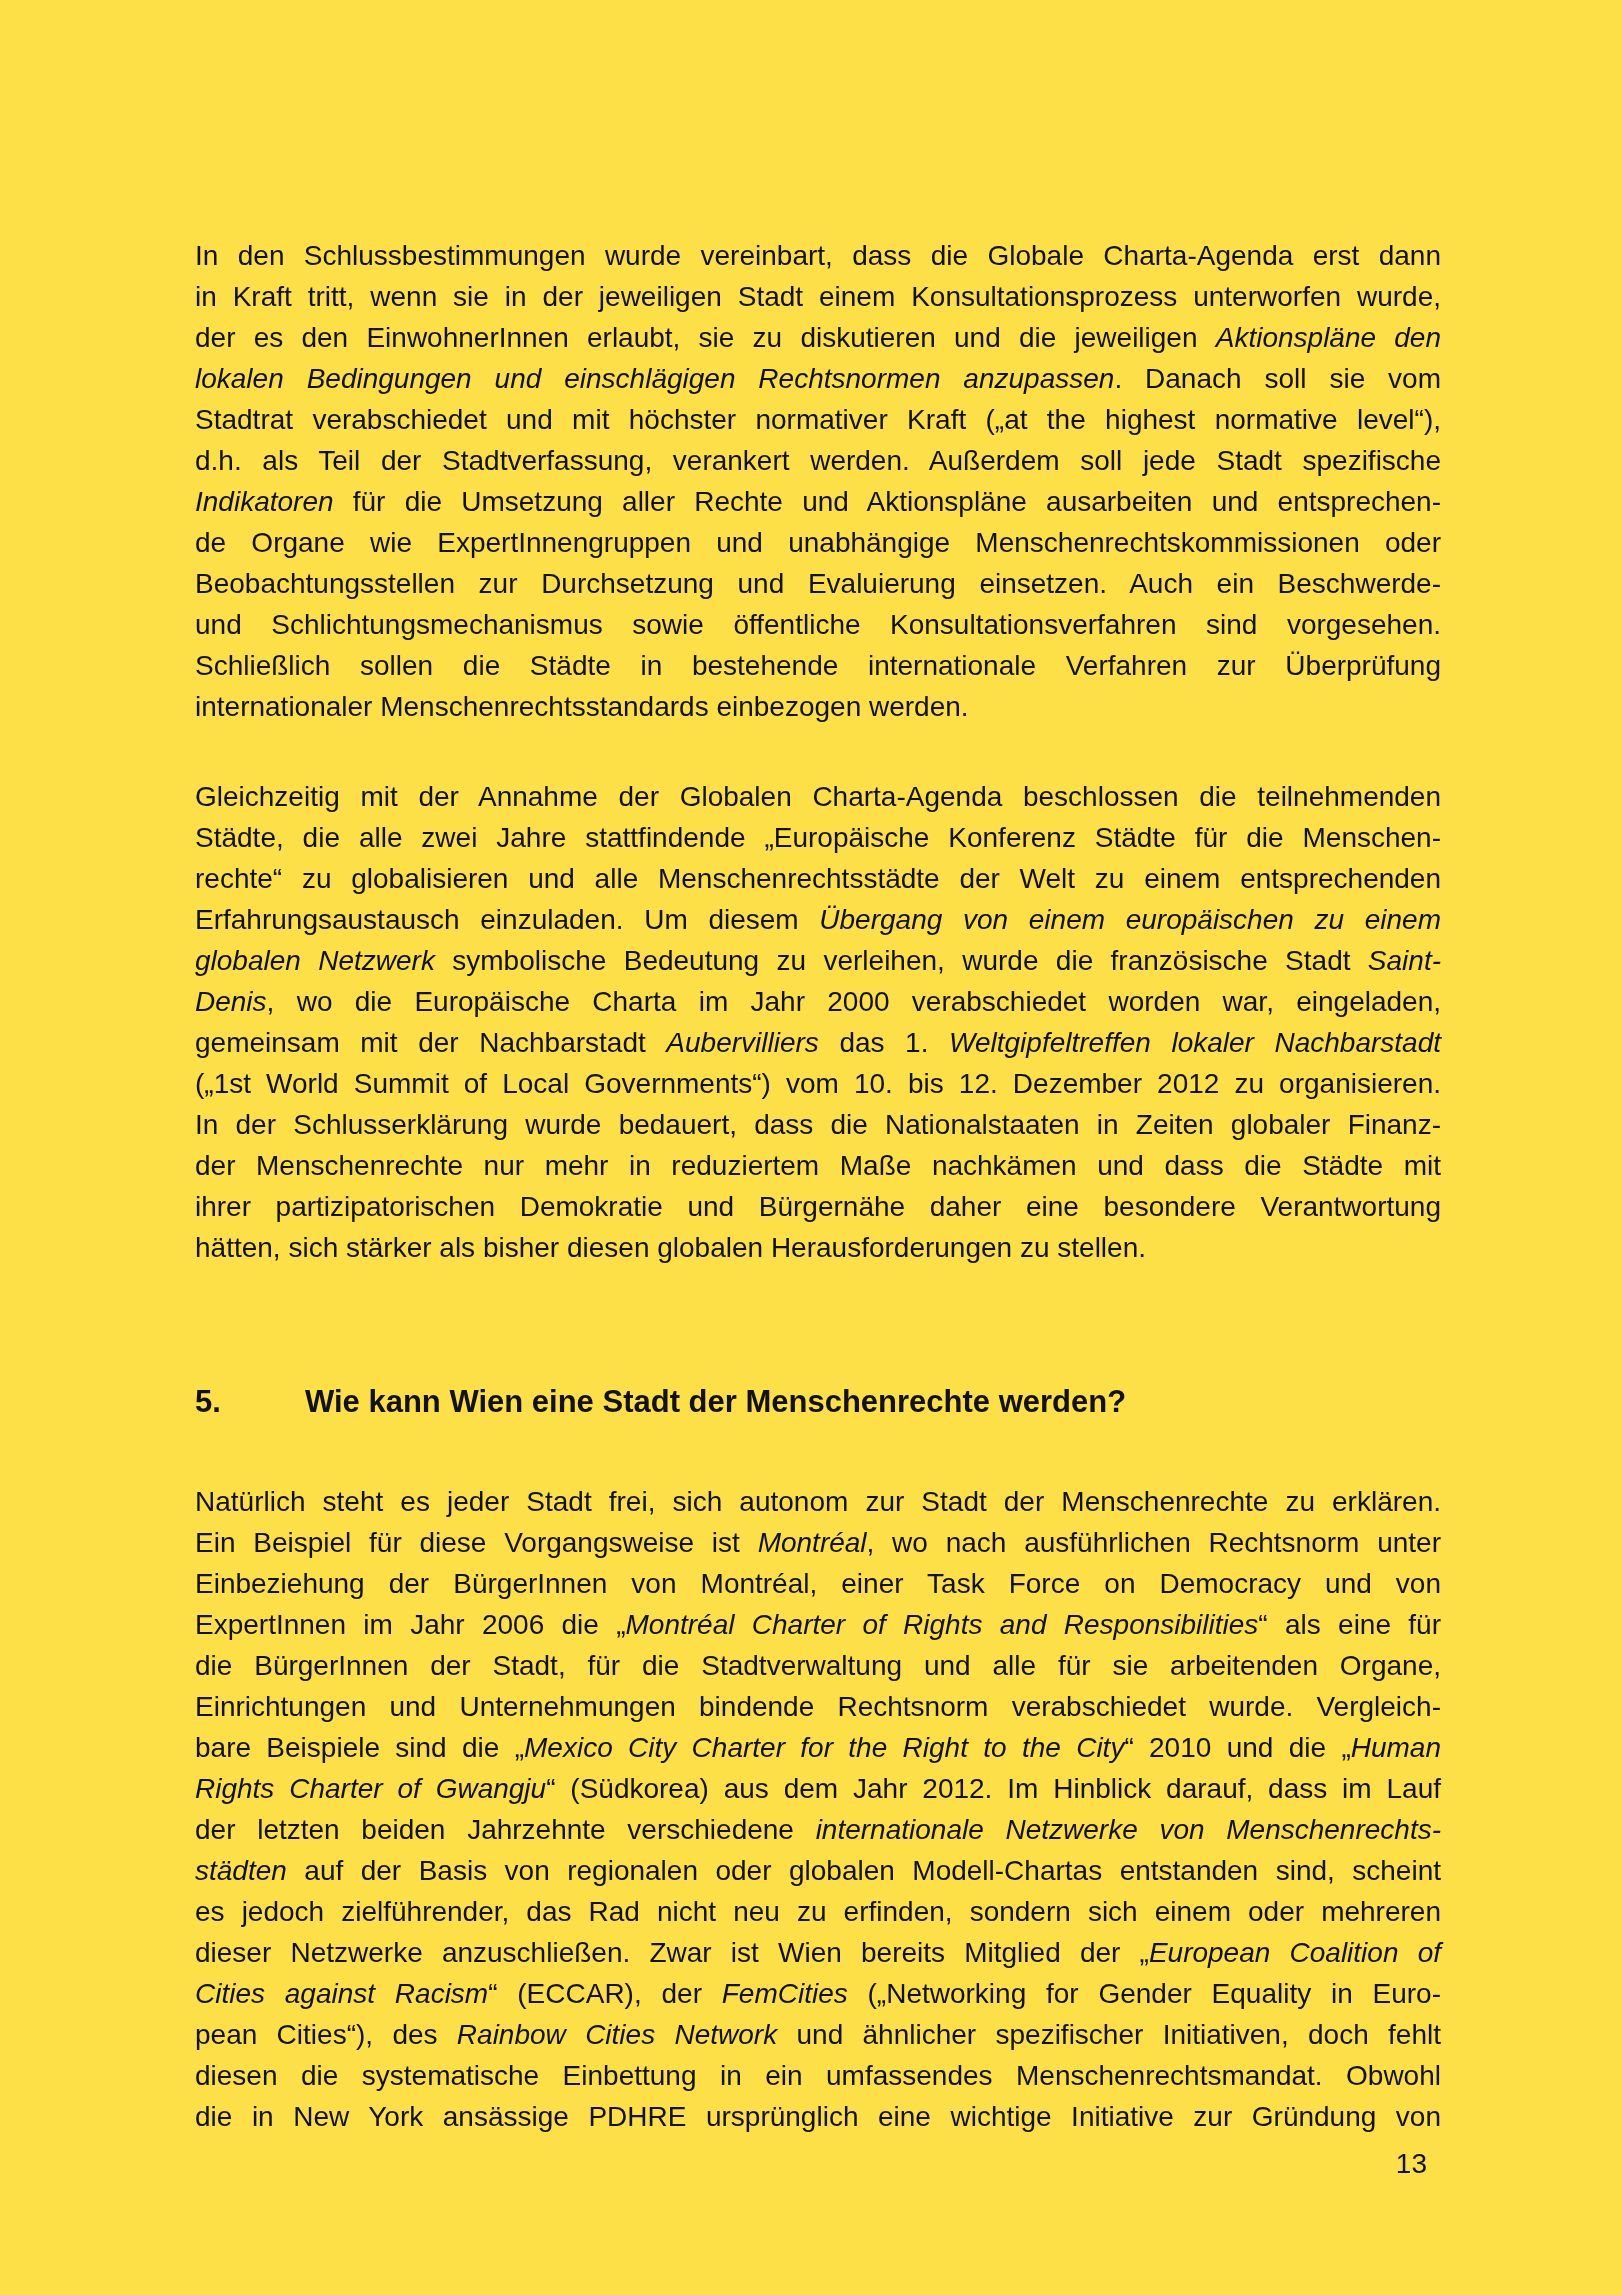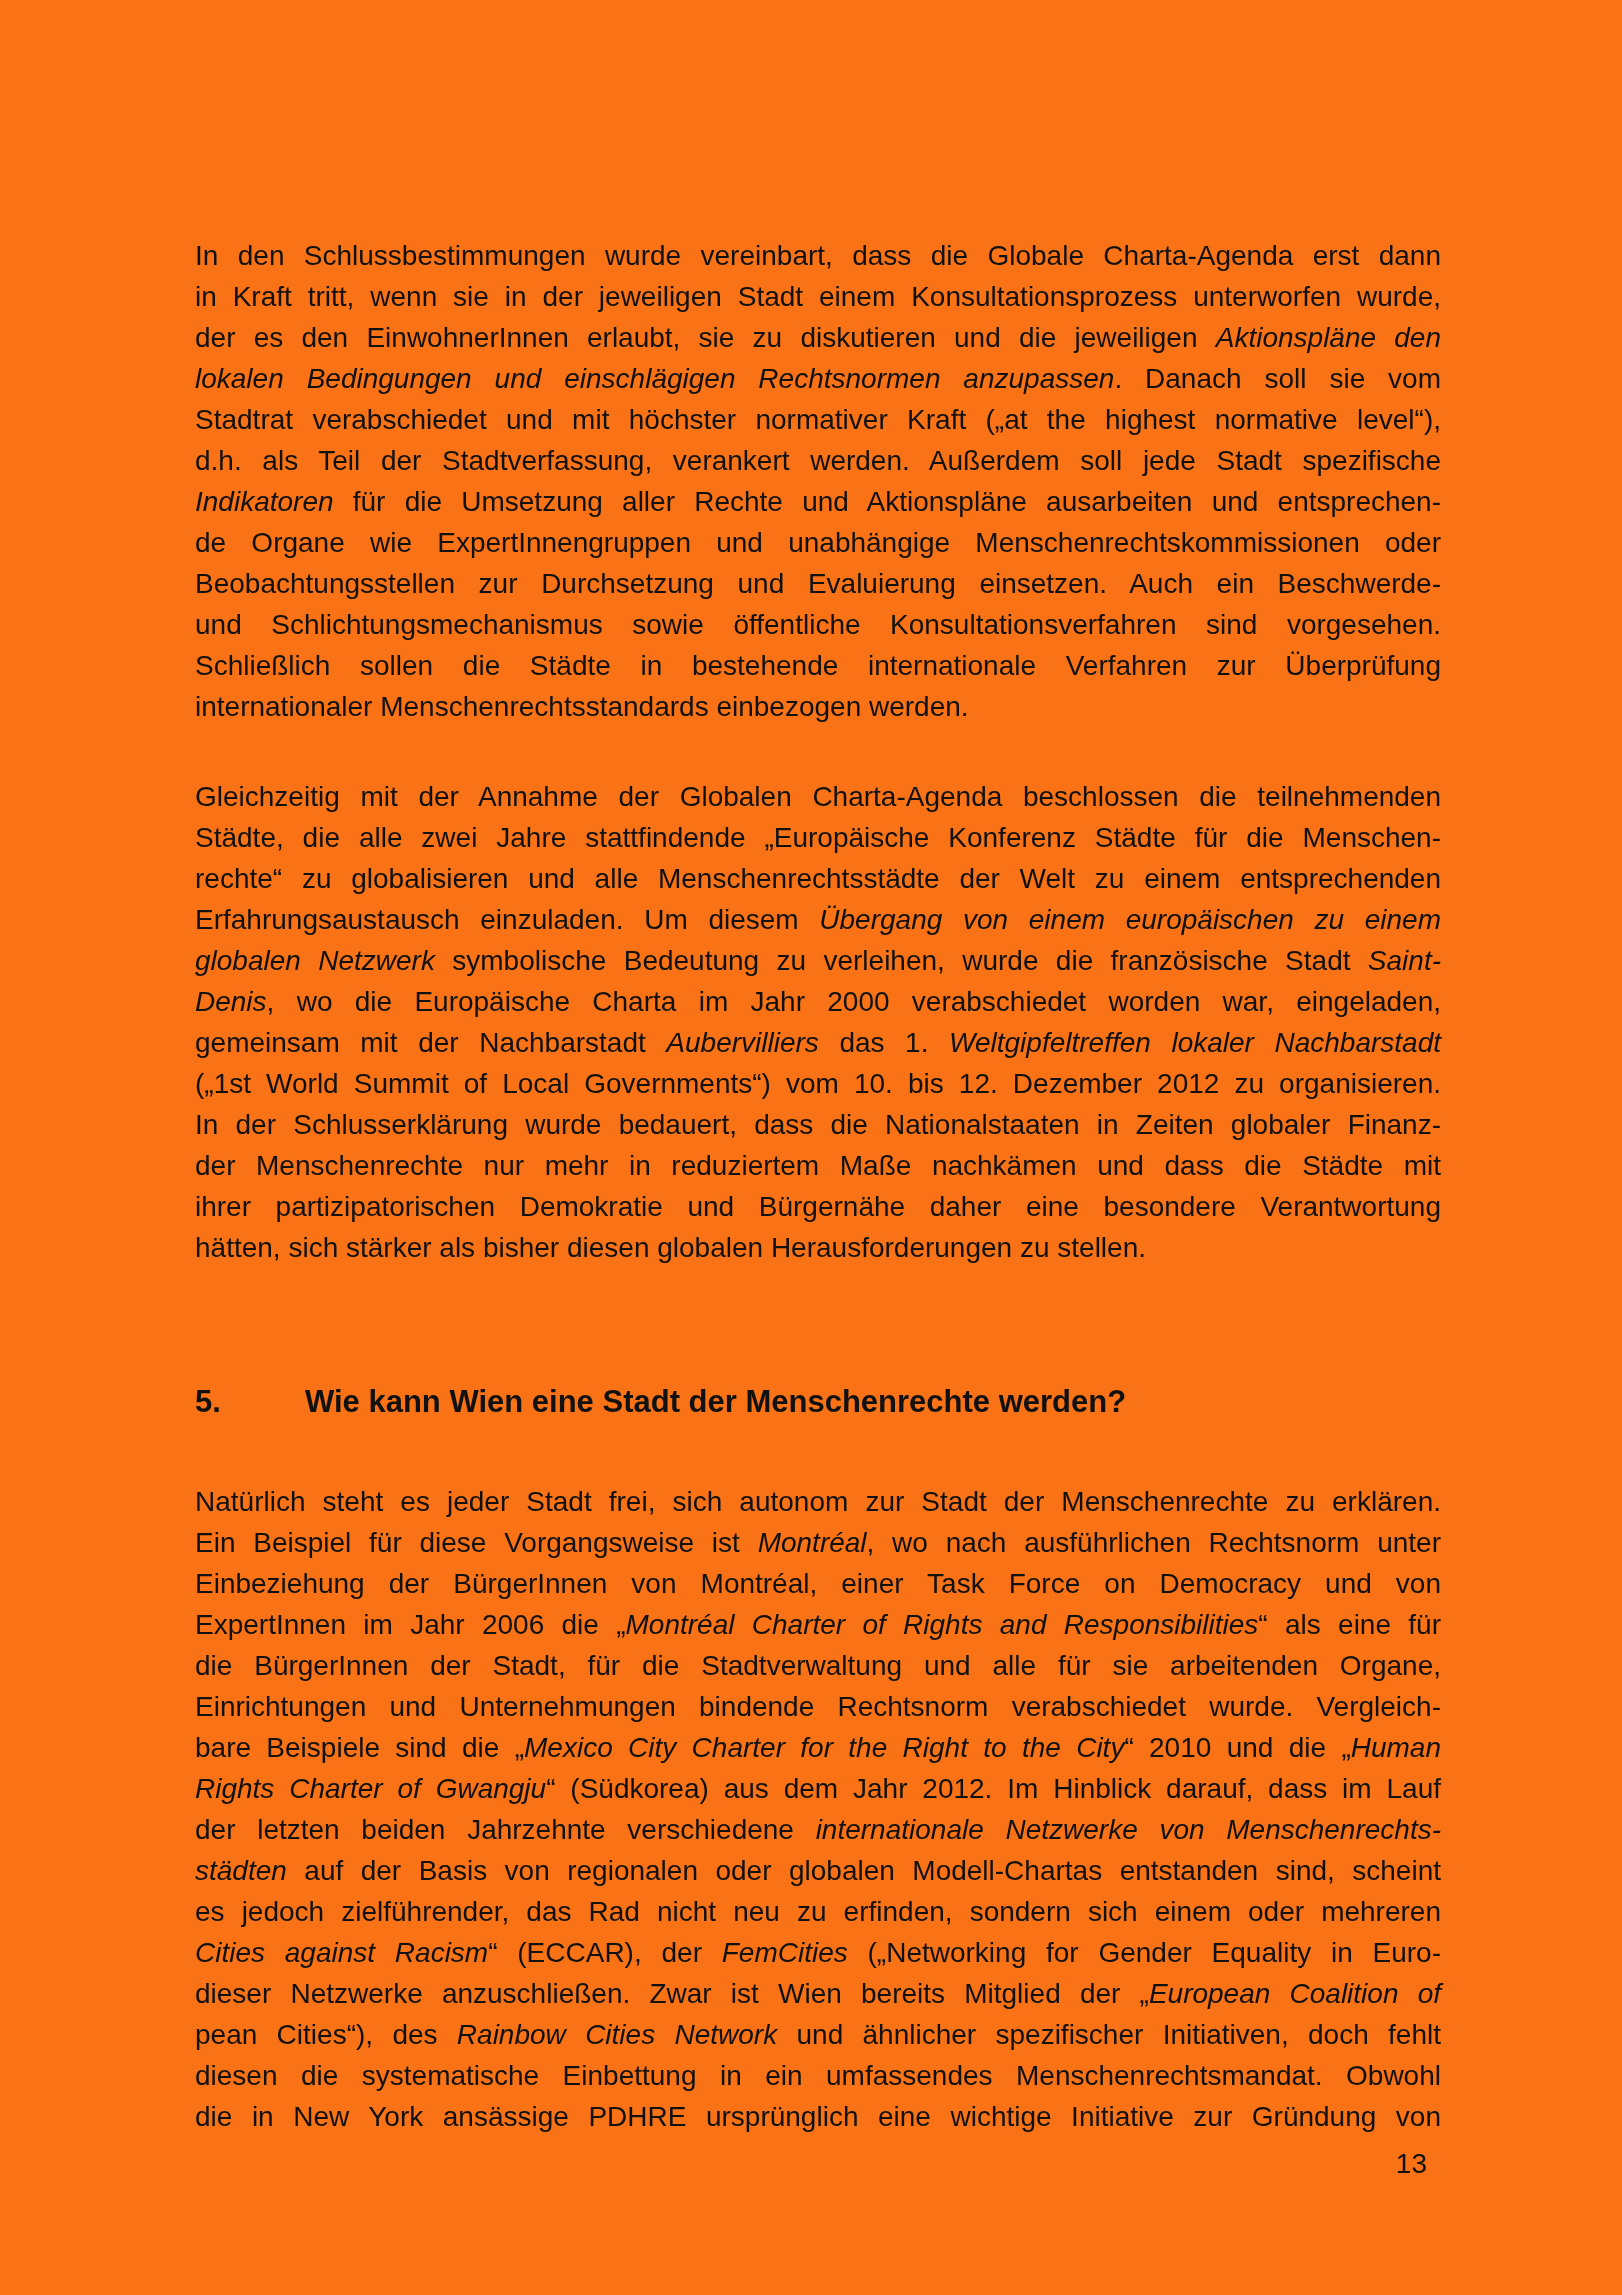"In den Schlussbestimmungen wurde" .page { background: #f97316 -> #fde047 }
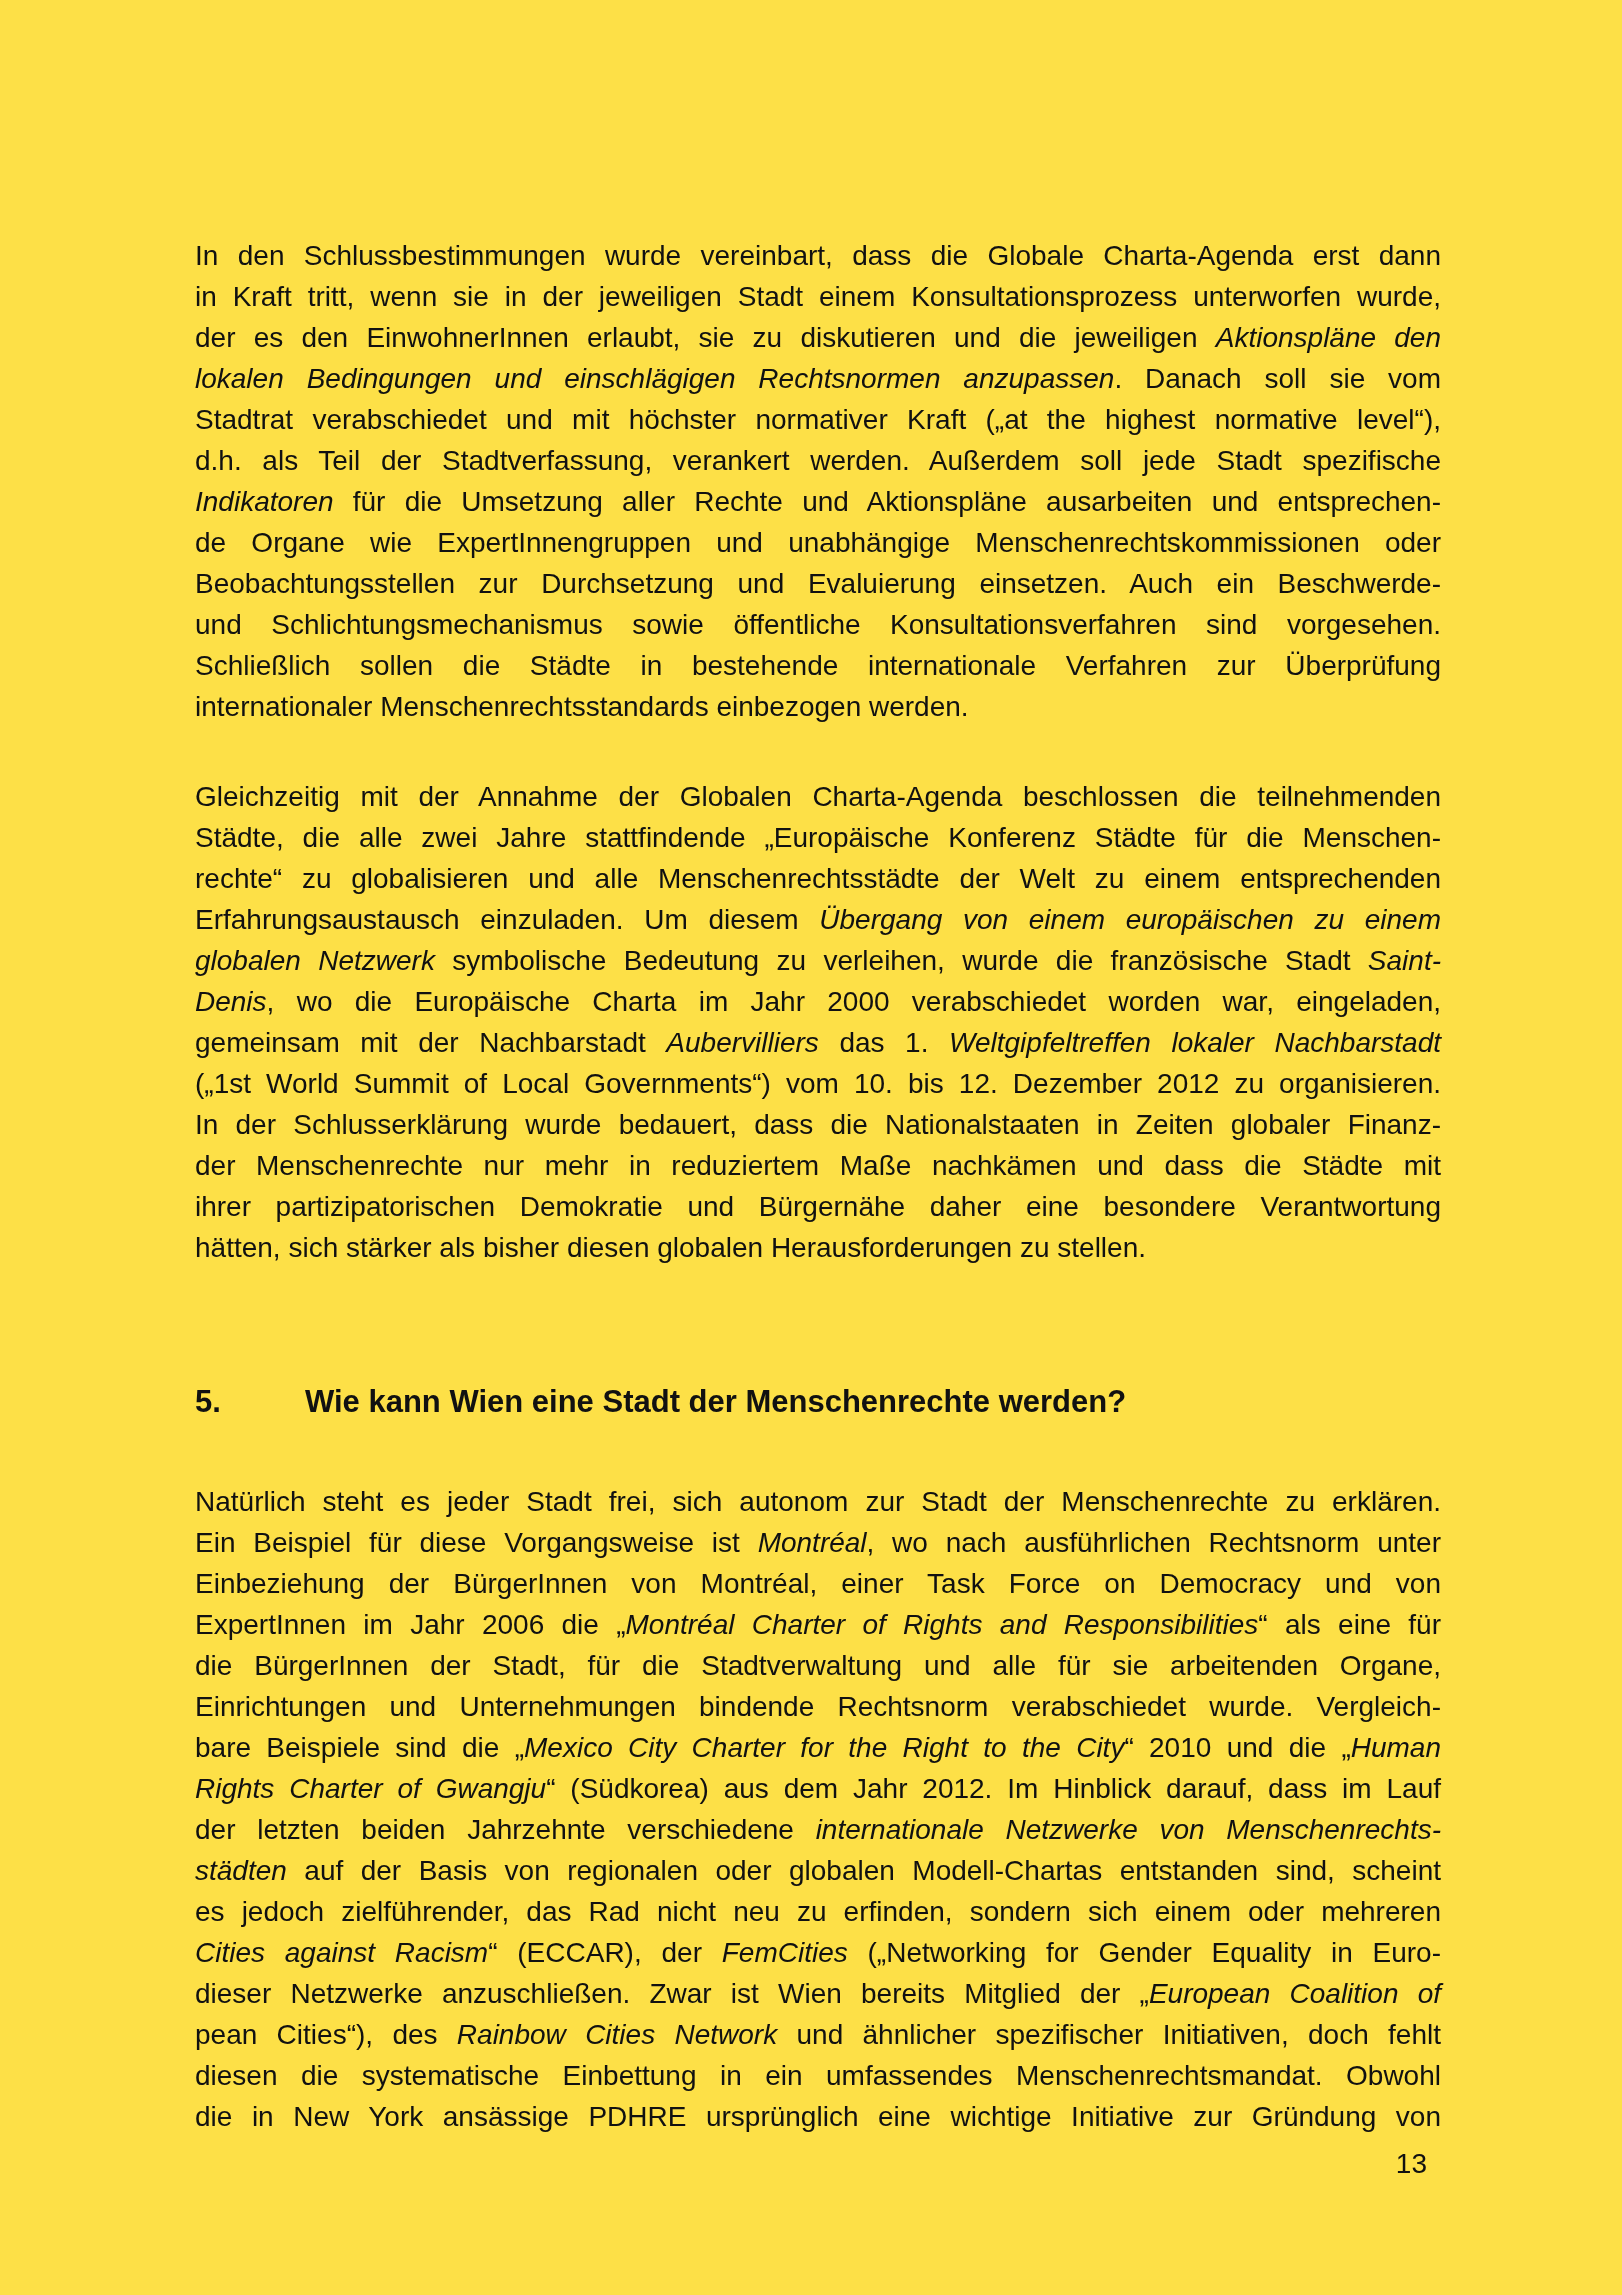"Cities against Racism“ (ECCAR), der" span.line { order: before "dieser Netzwerke anzuschließen. Zwar ist" -> after "dieser Netzwerke anzuschließen. Zwar ist" }
